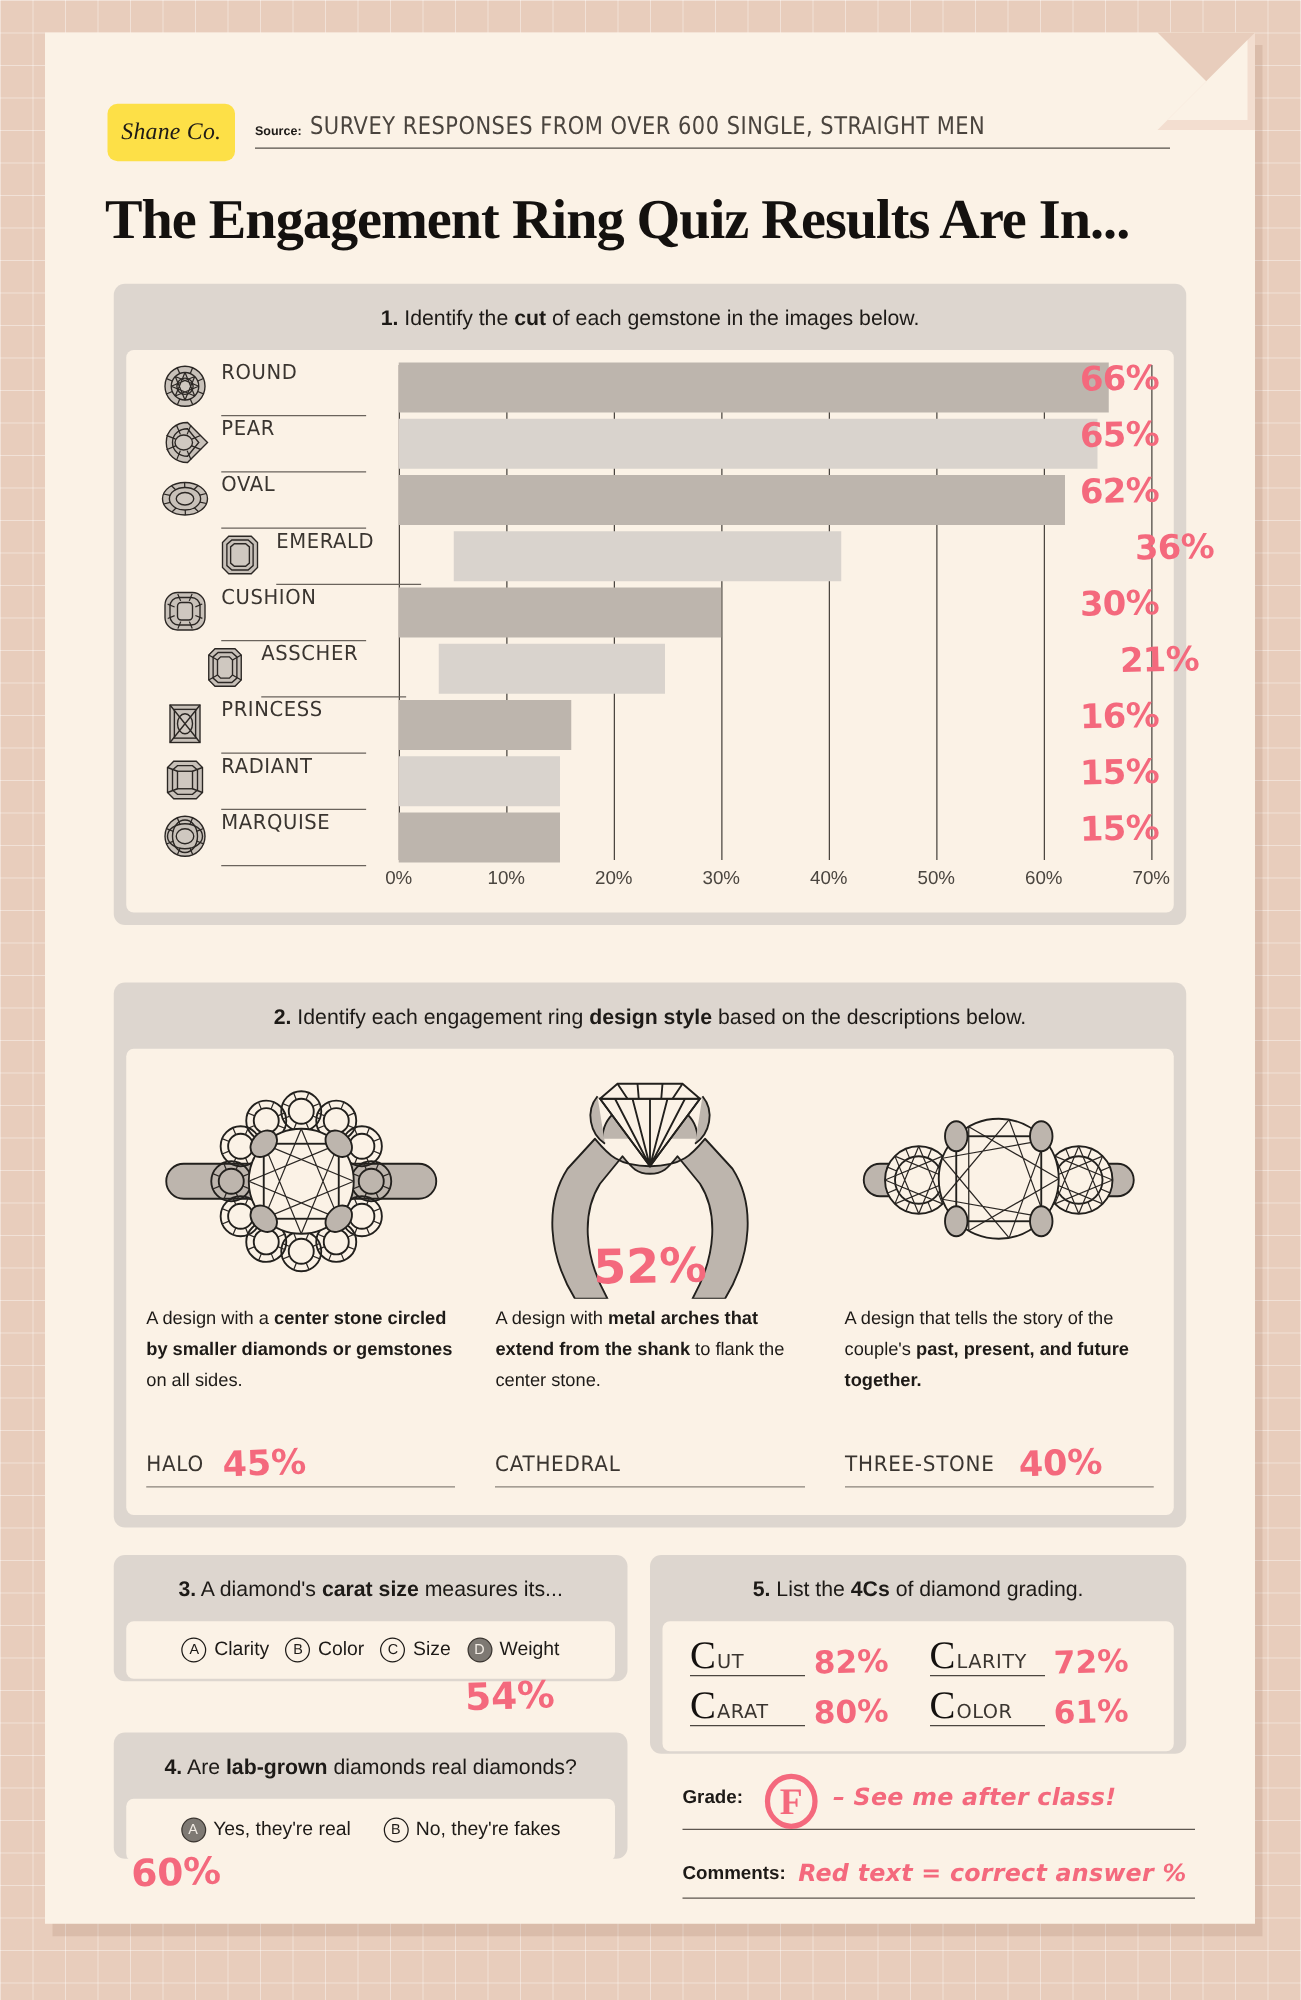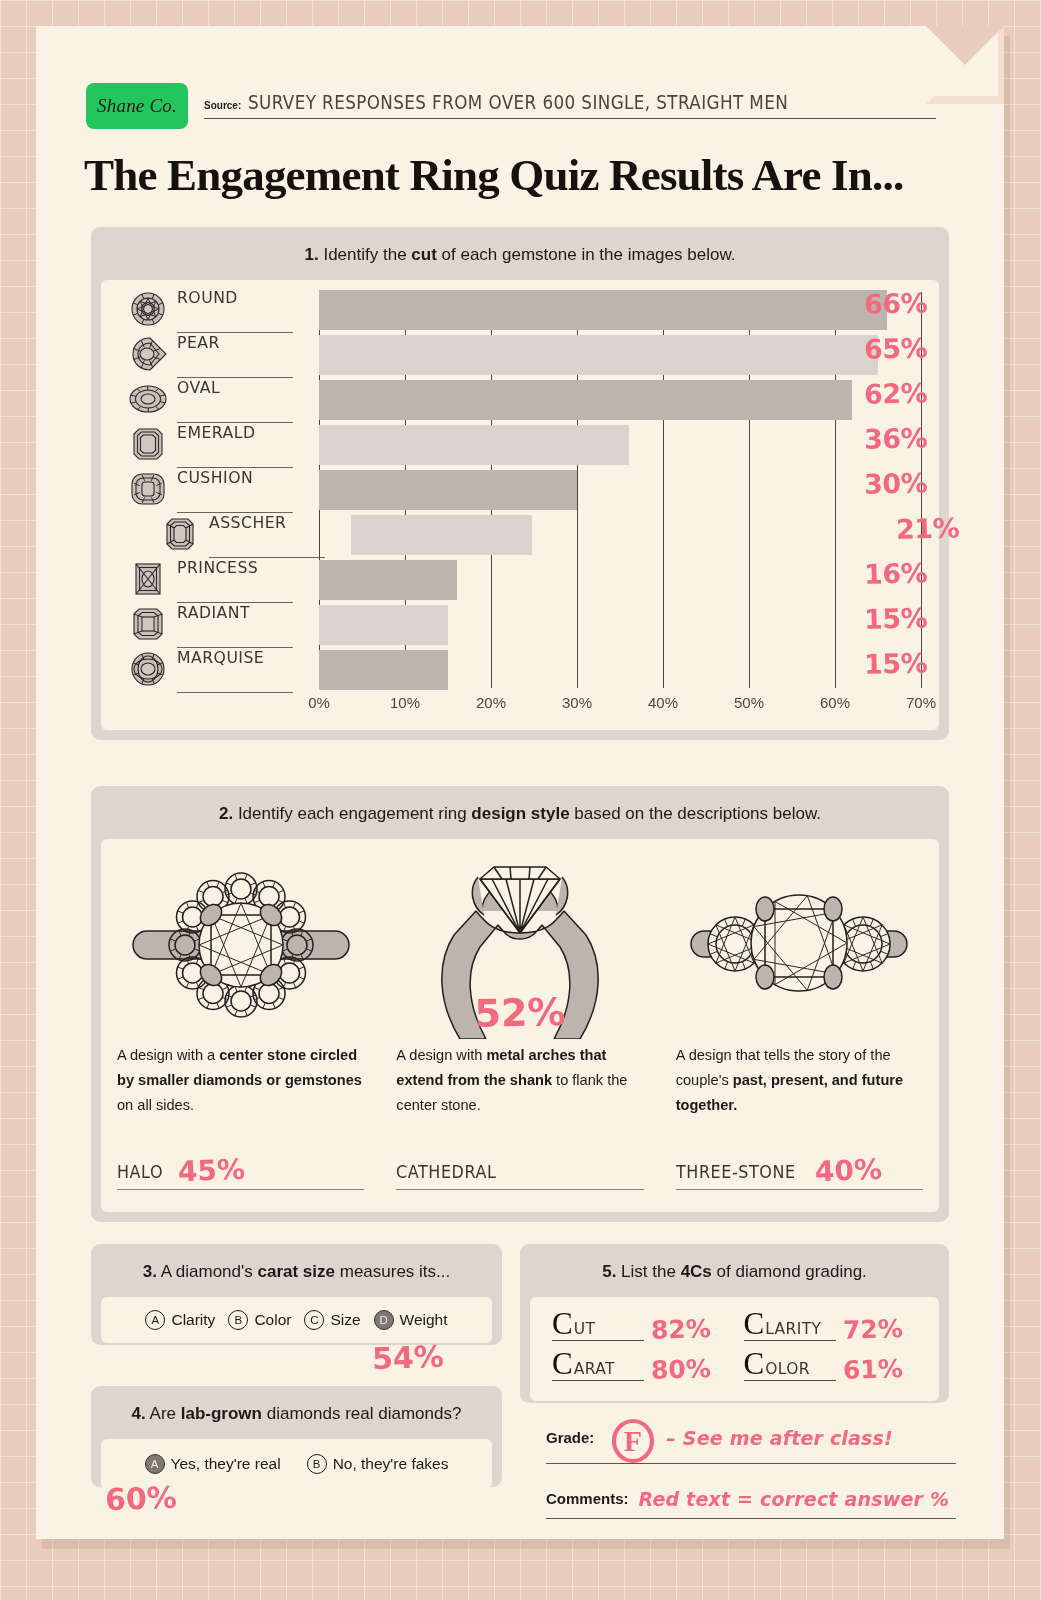"Shane Co." #logo-chip { background: #22c55e -> #fde047 }
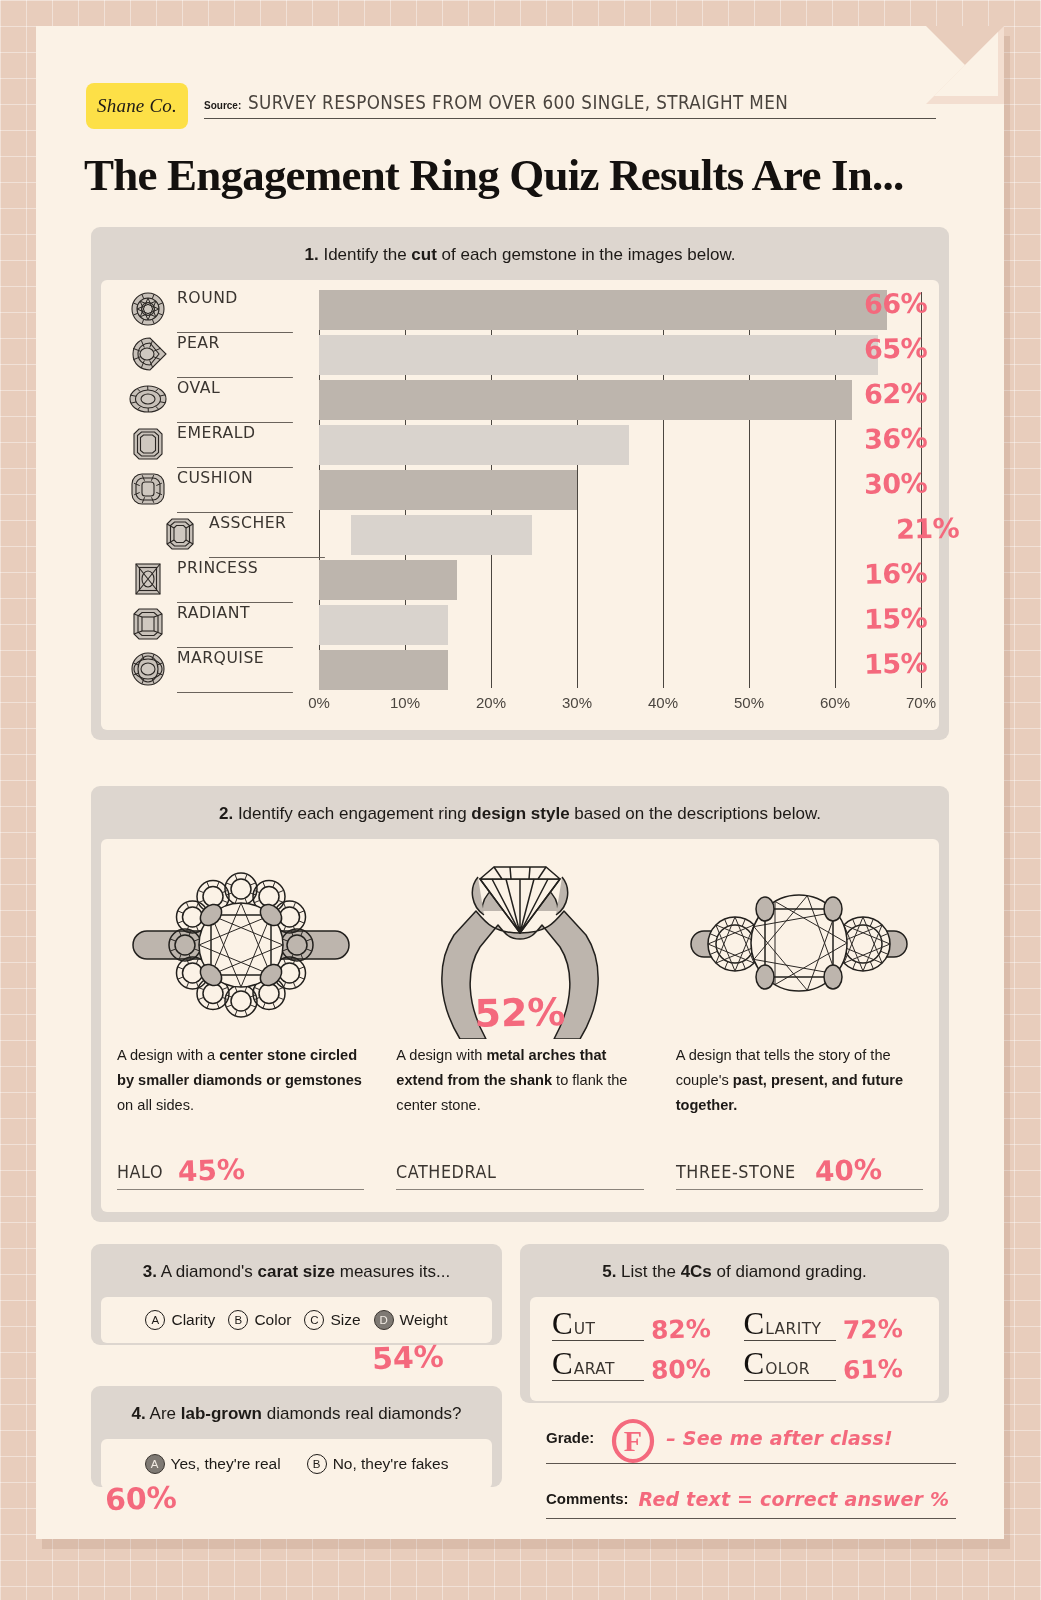"EMERALD" div.crow { margin-left: none -> 44px }
